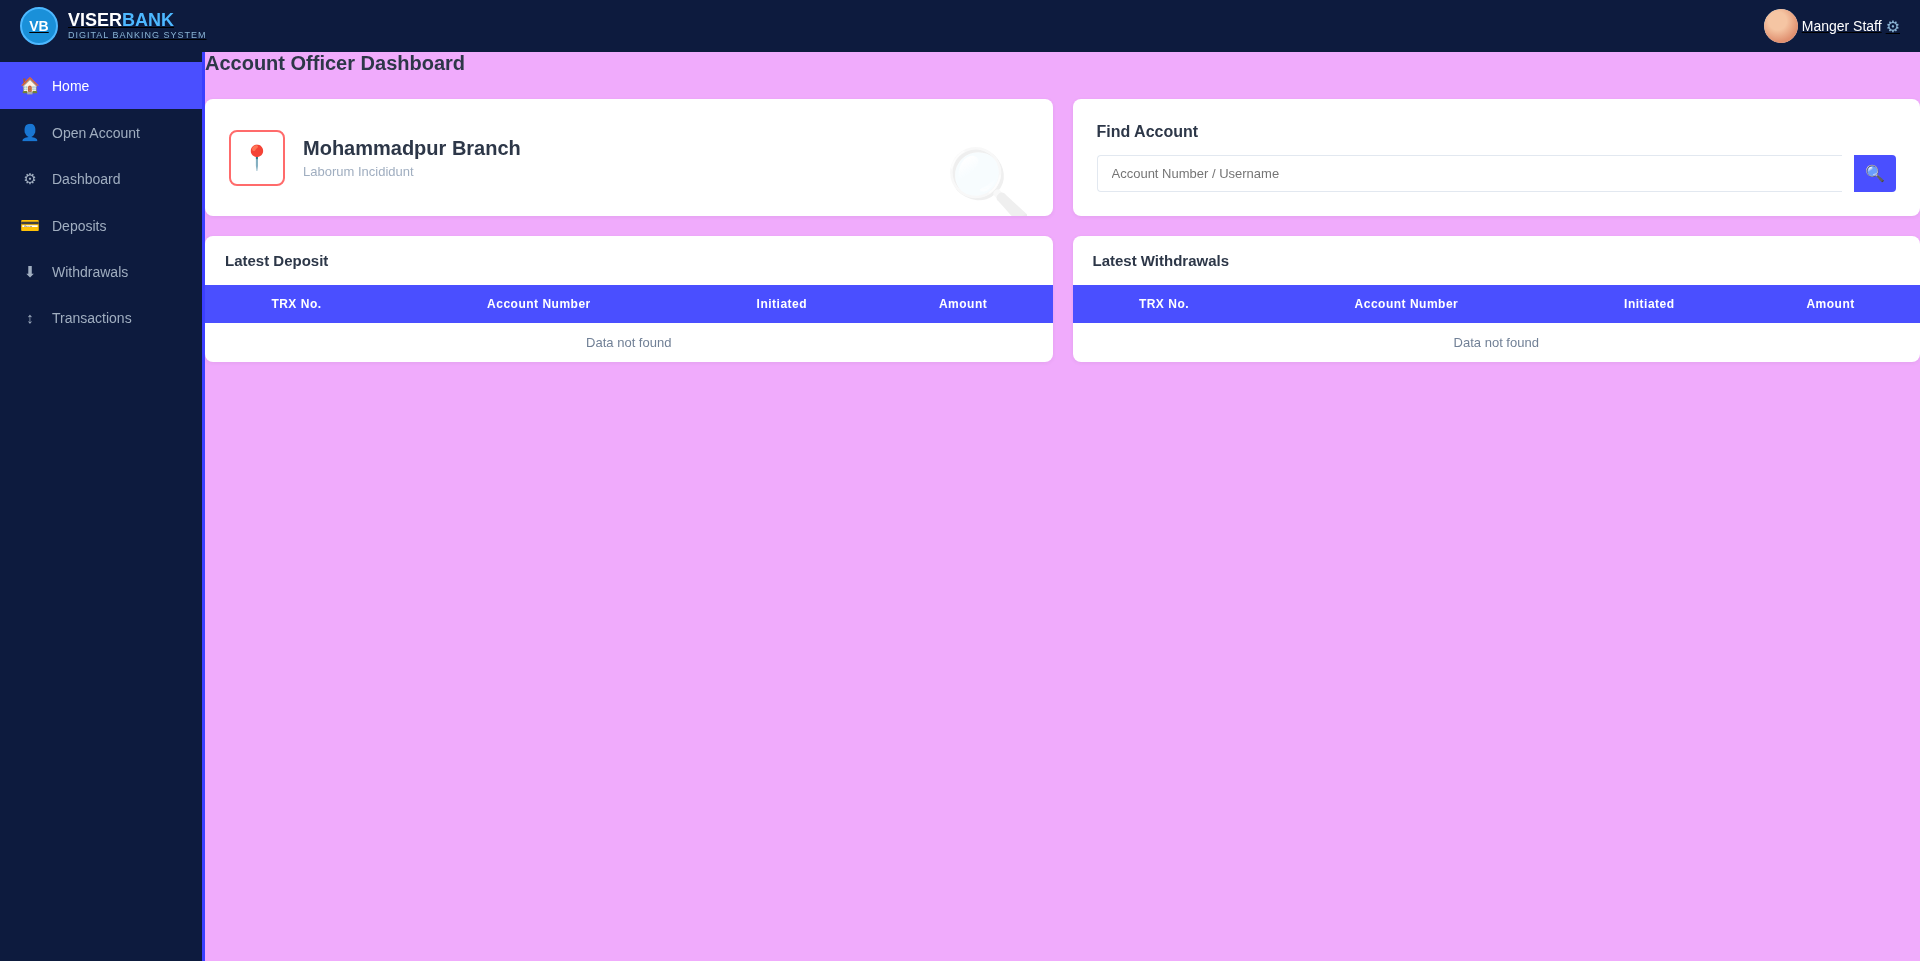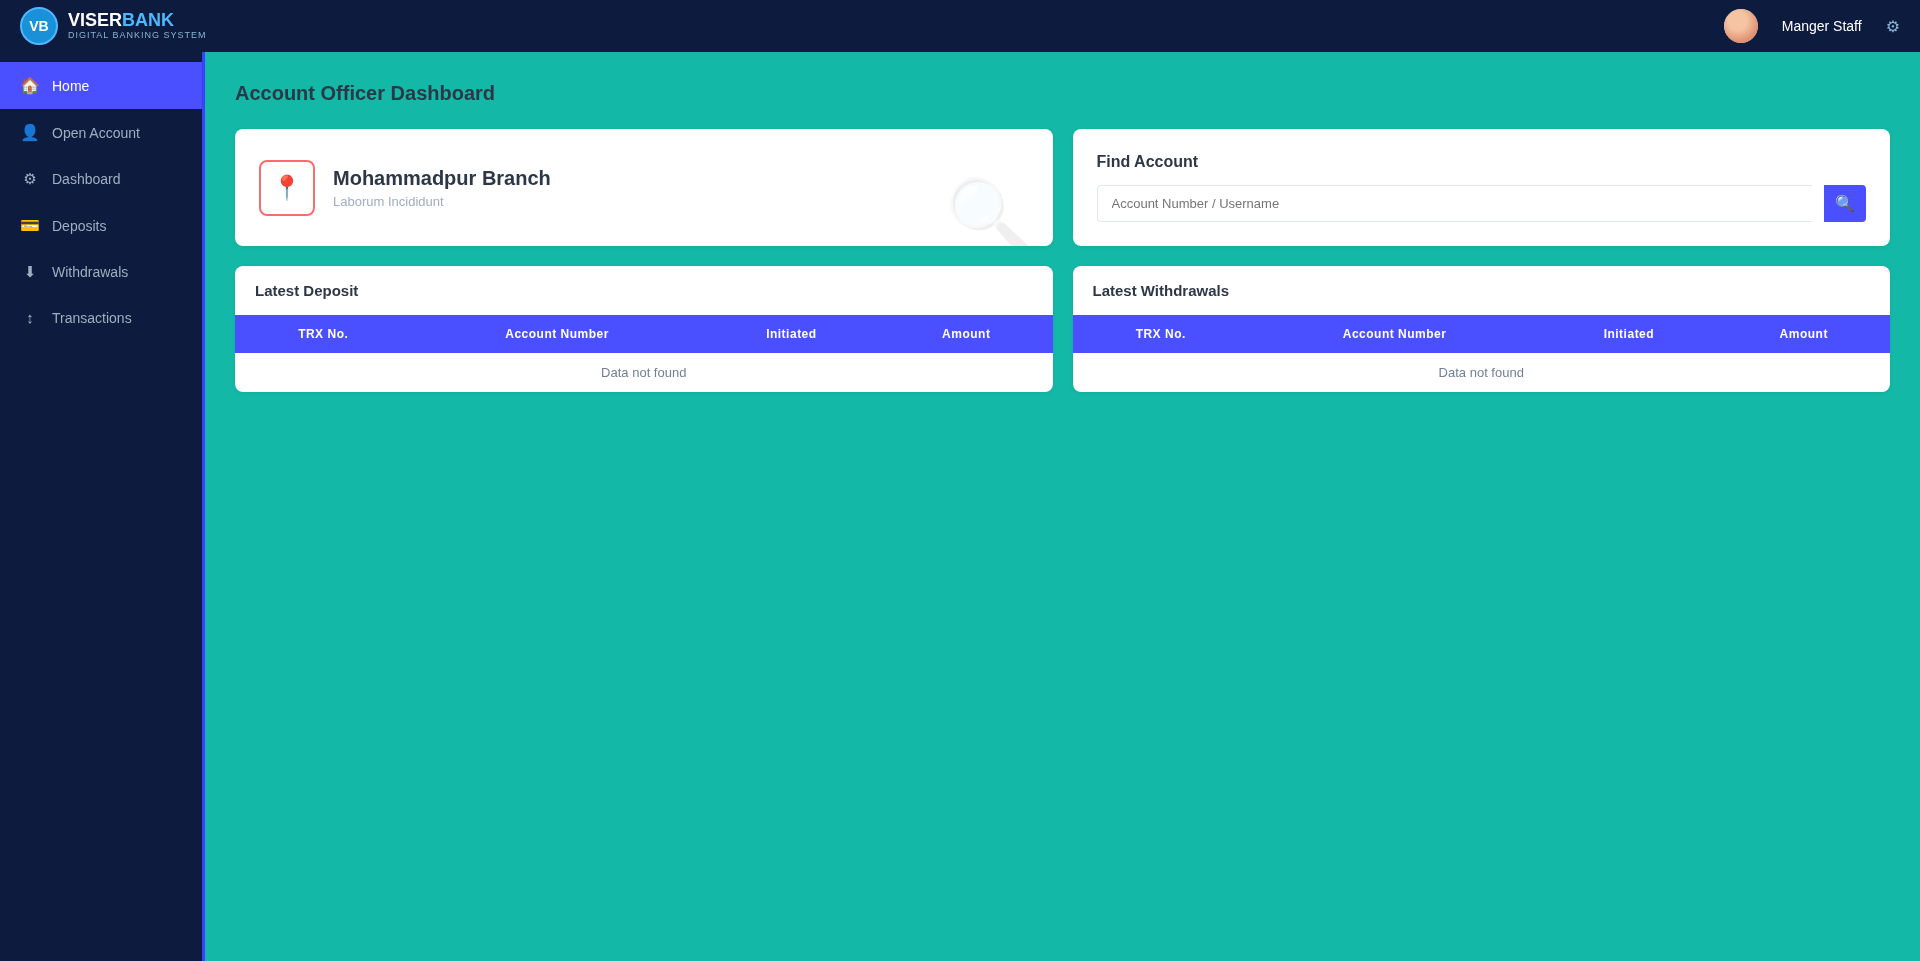"VB" .top-header { text-decoration: none -> underline }
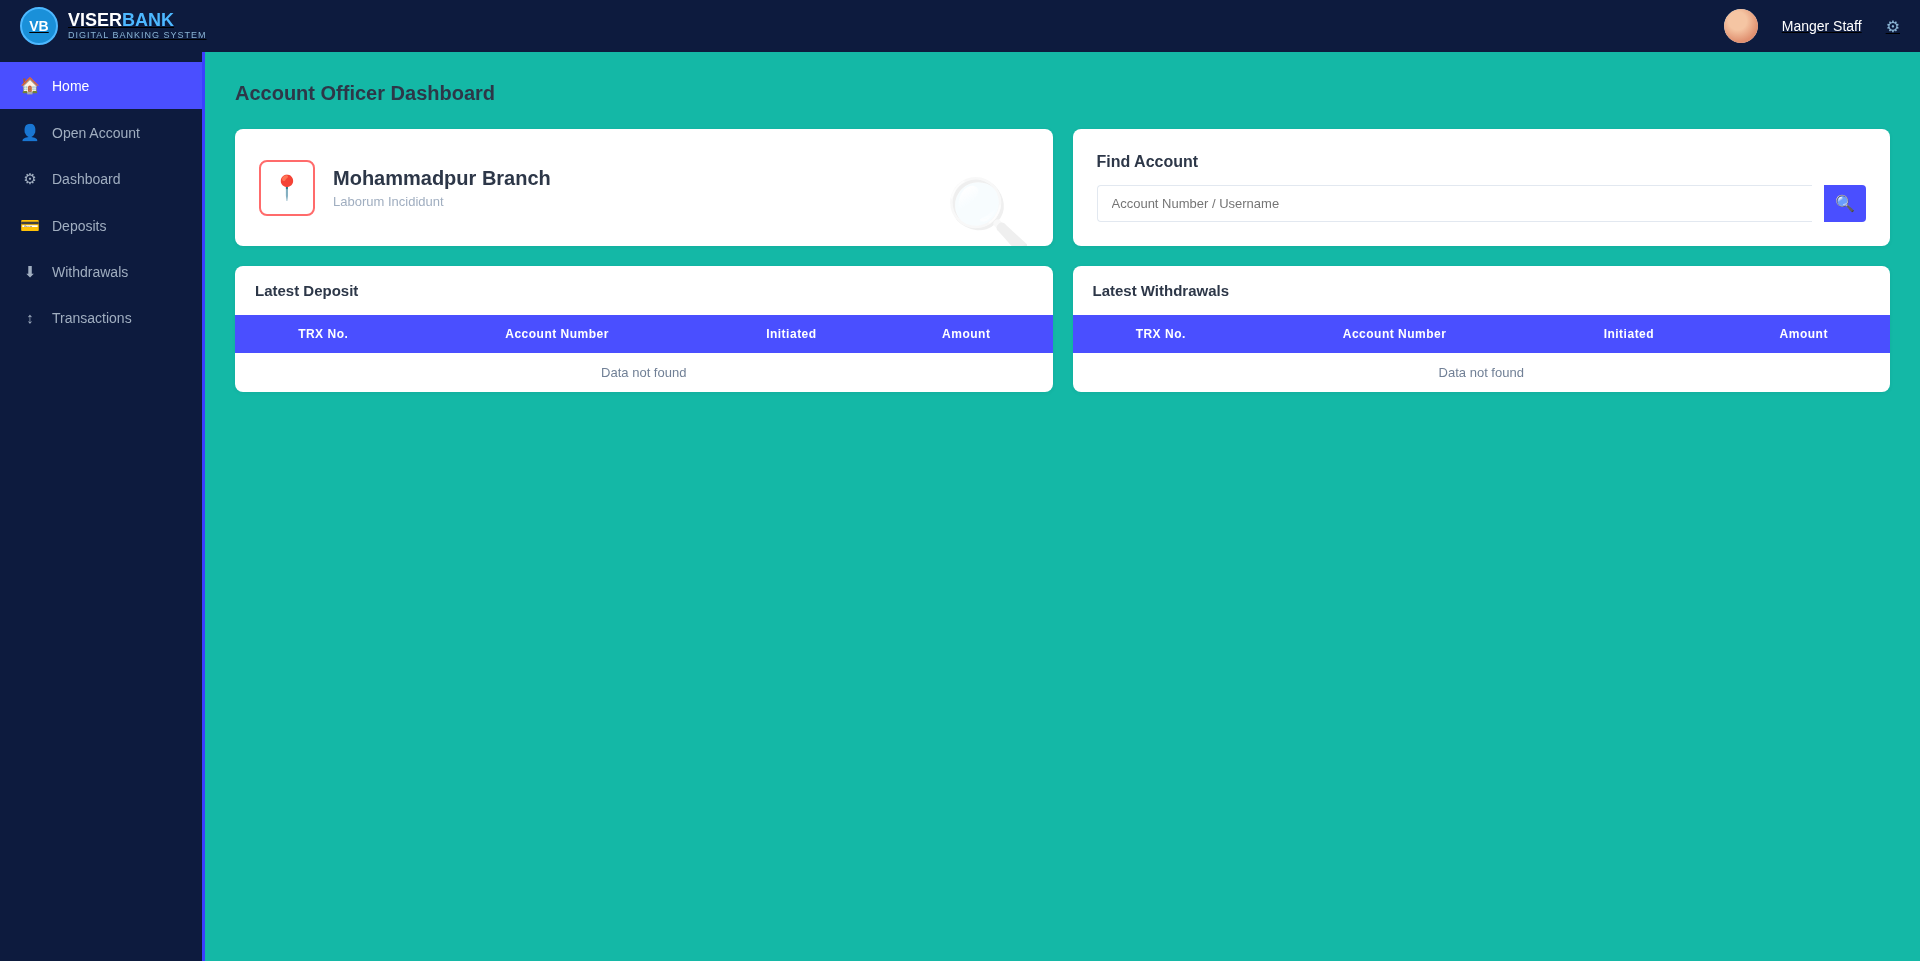"Manger Staff" .header-user { gap: 24px -> 4px }
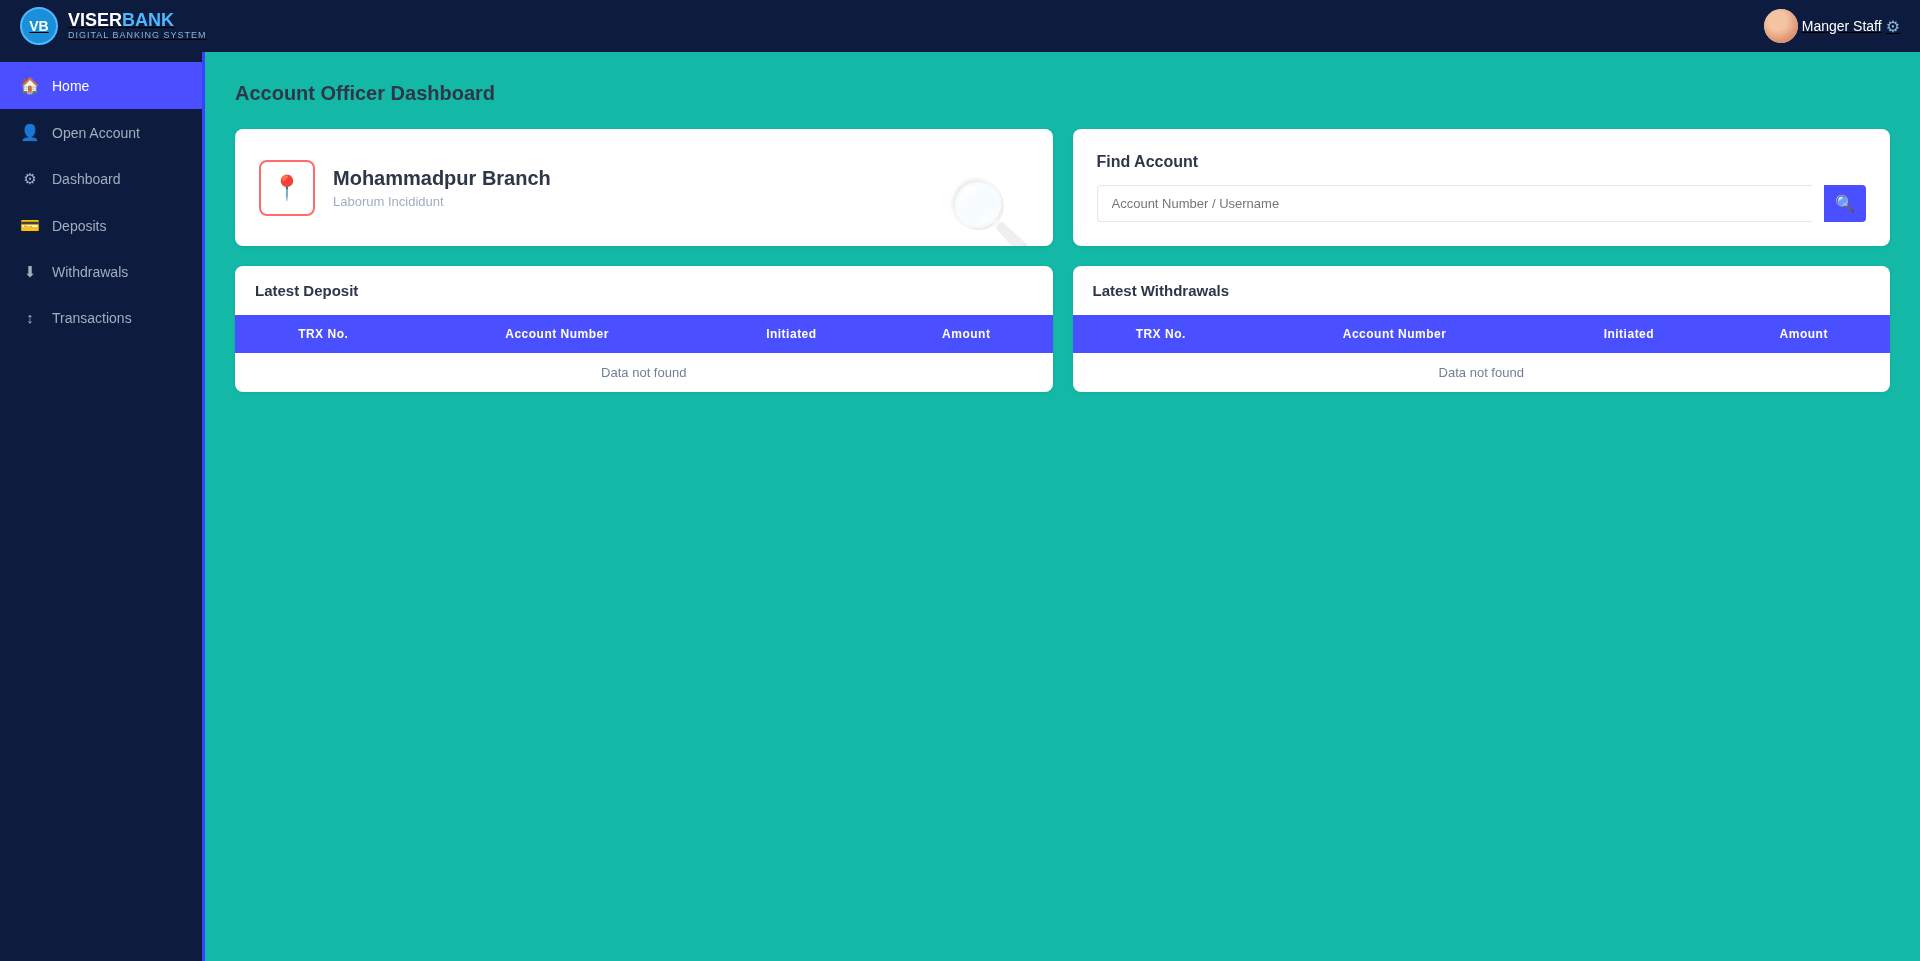"Account Officer Dashboard" .main-content { background: #14b8a6 -> #f0abfc; padding: 30px -> none }
